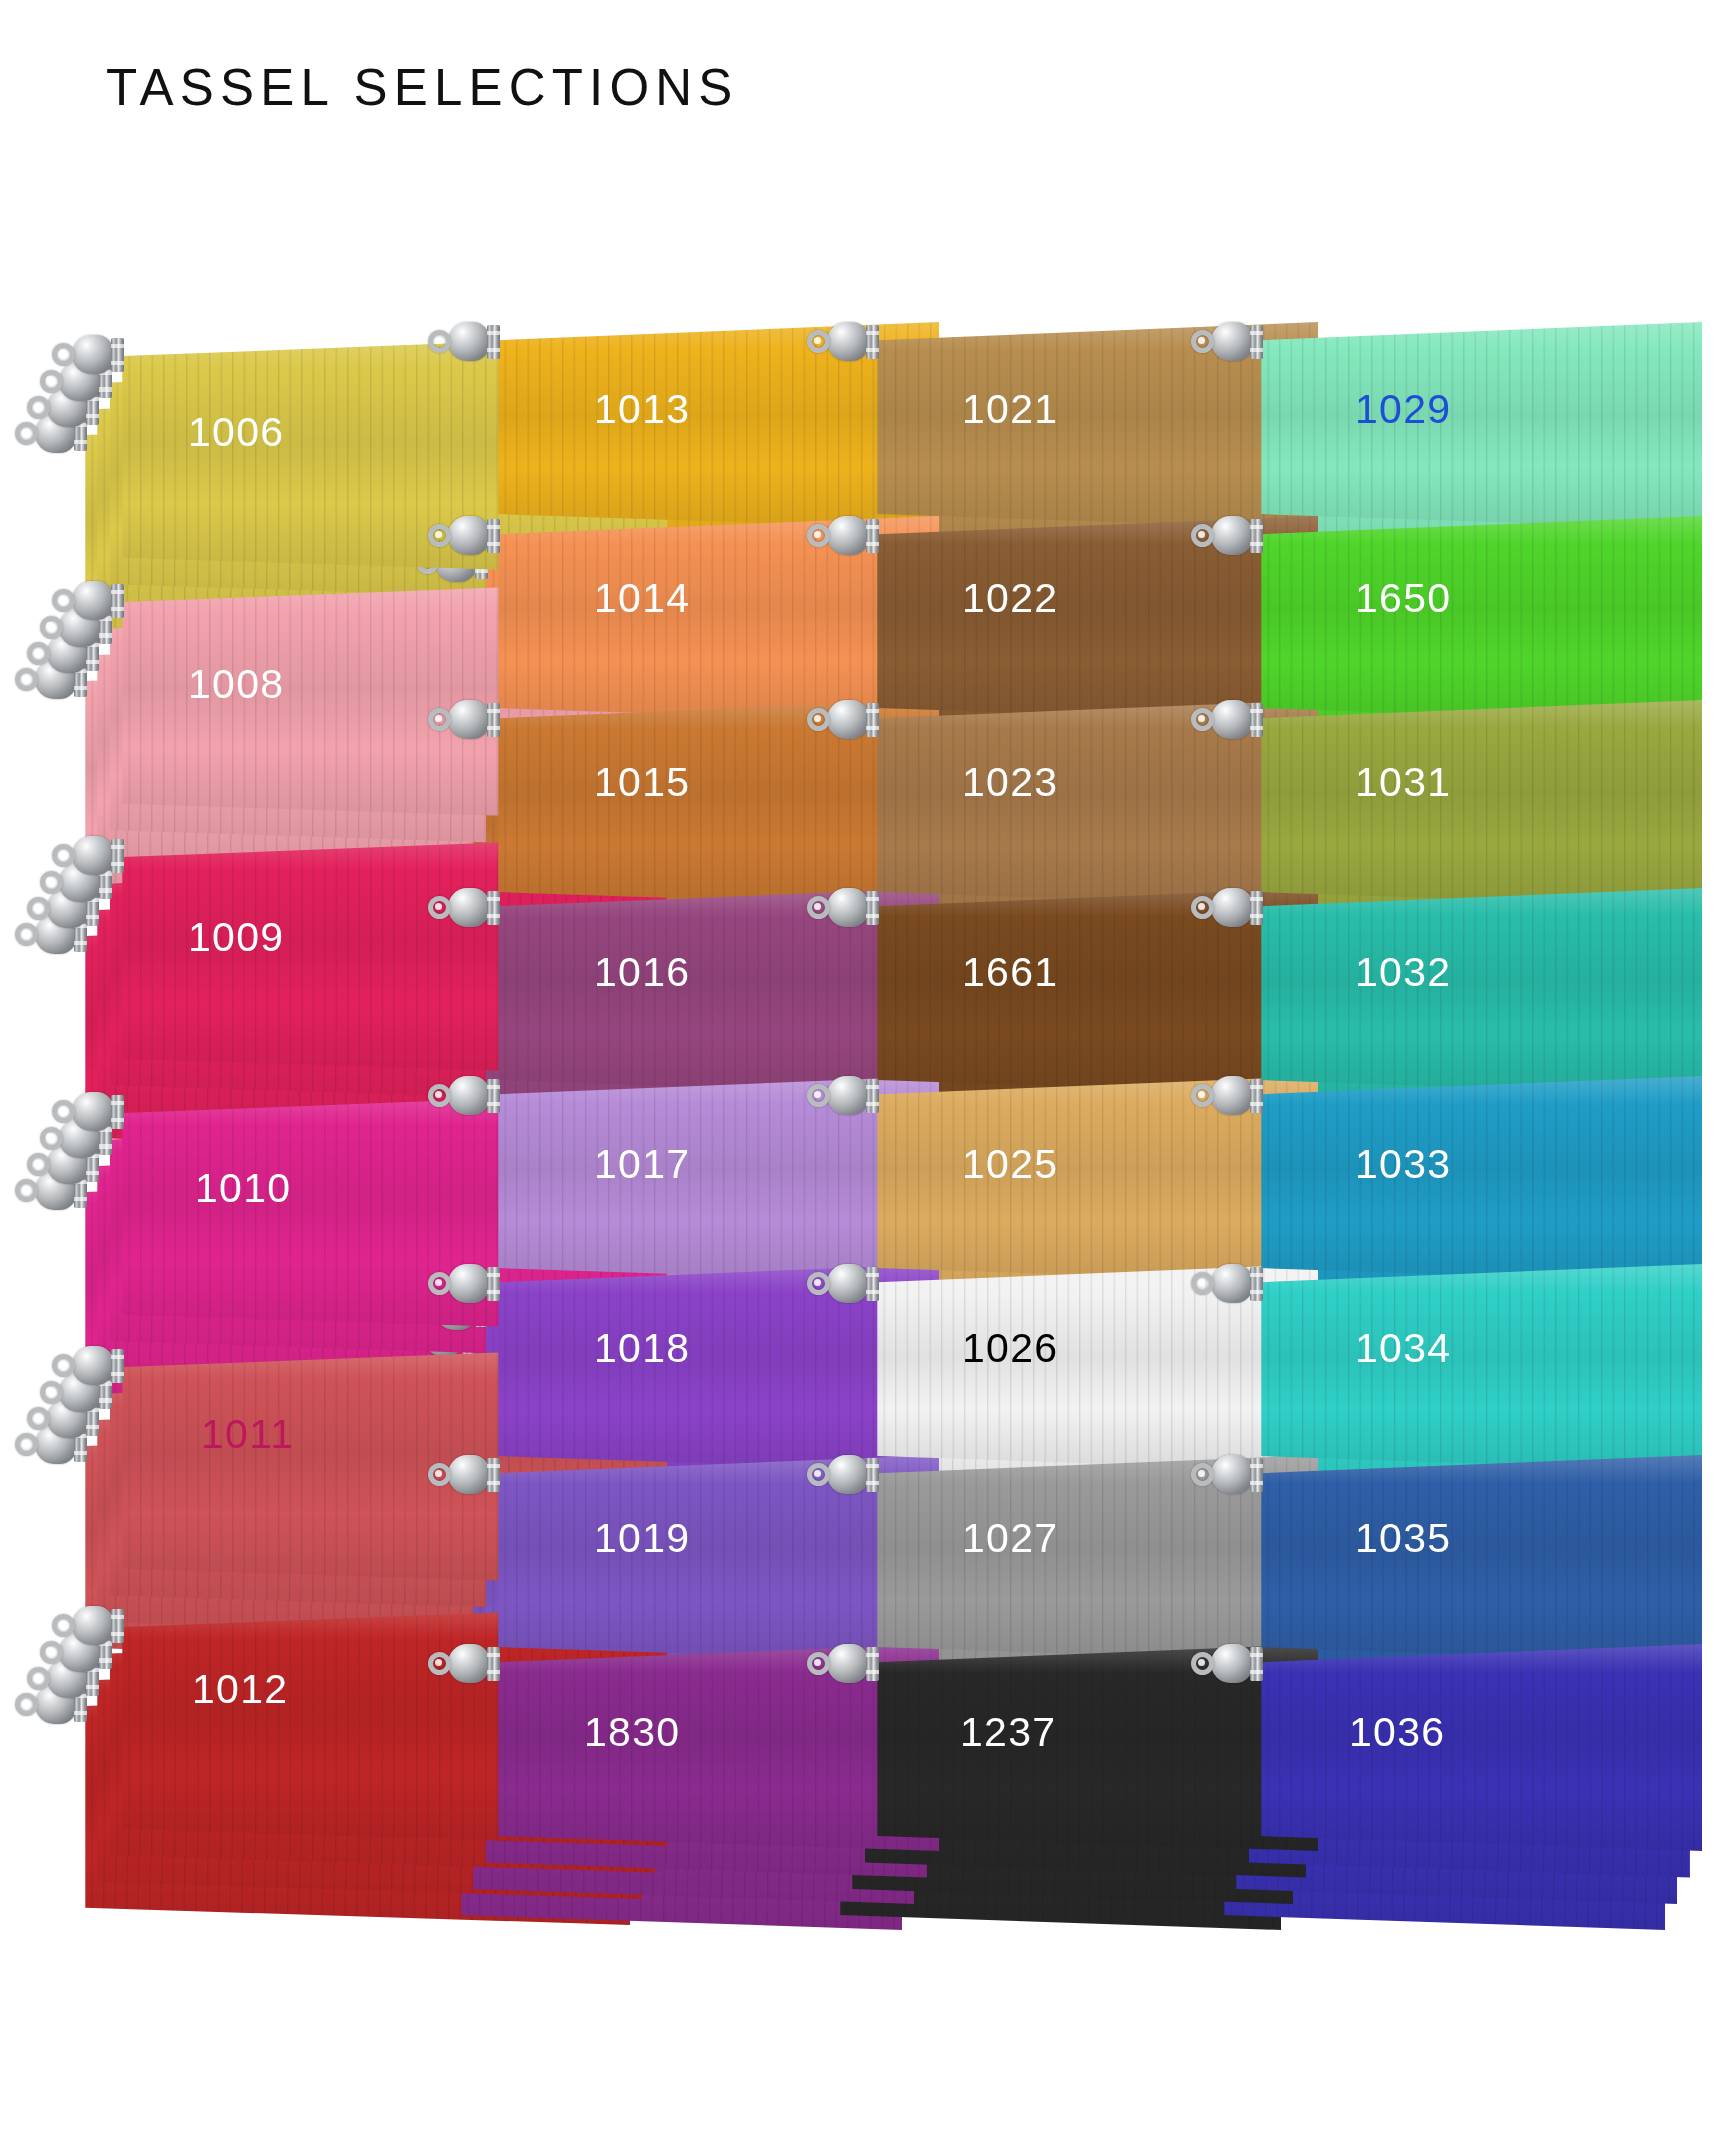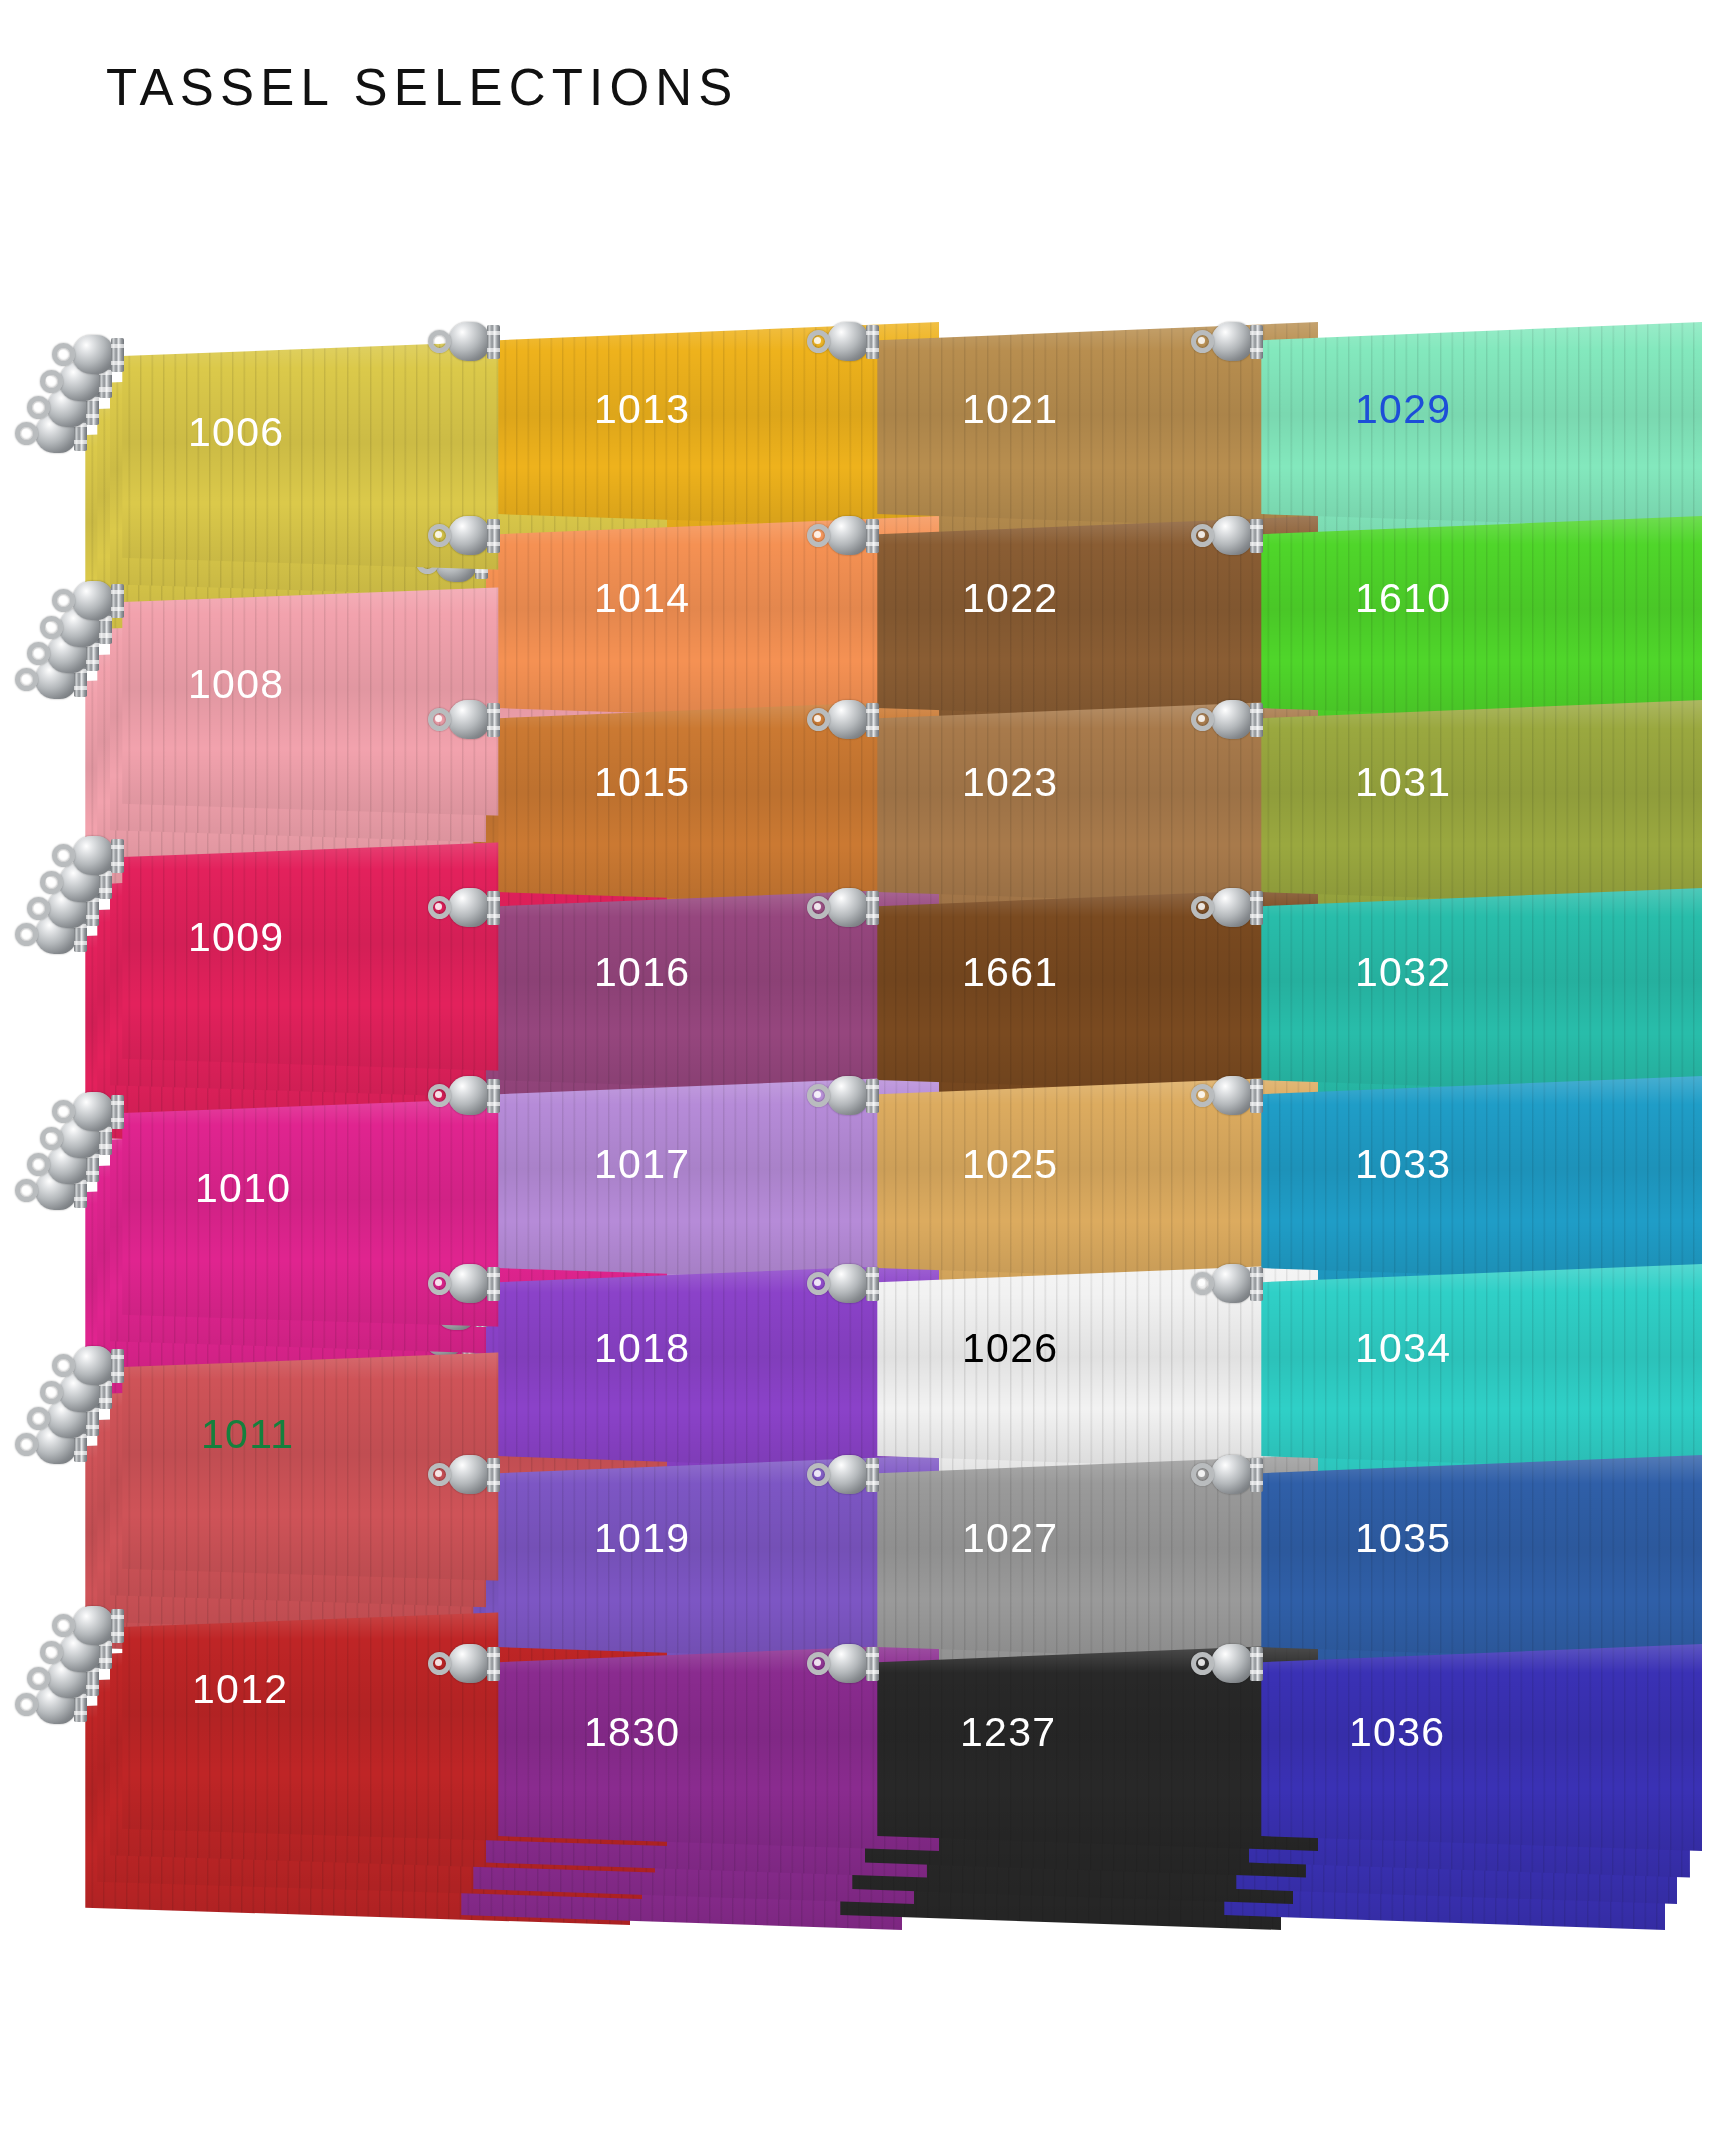"1610" div.item-label { text: 1610 -> 1650 }
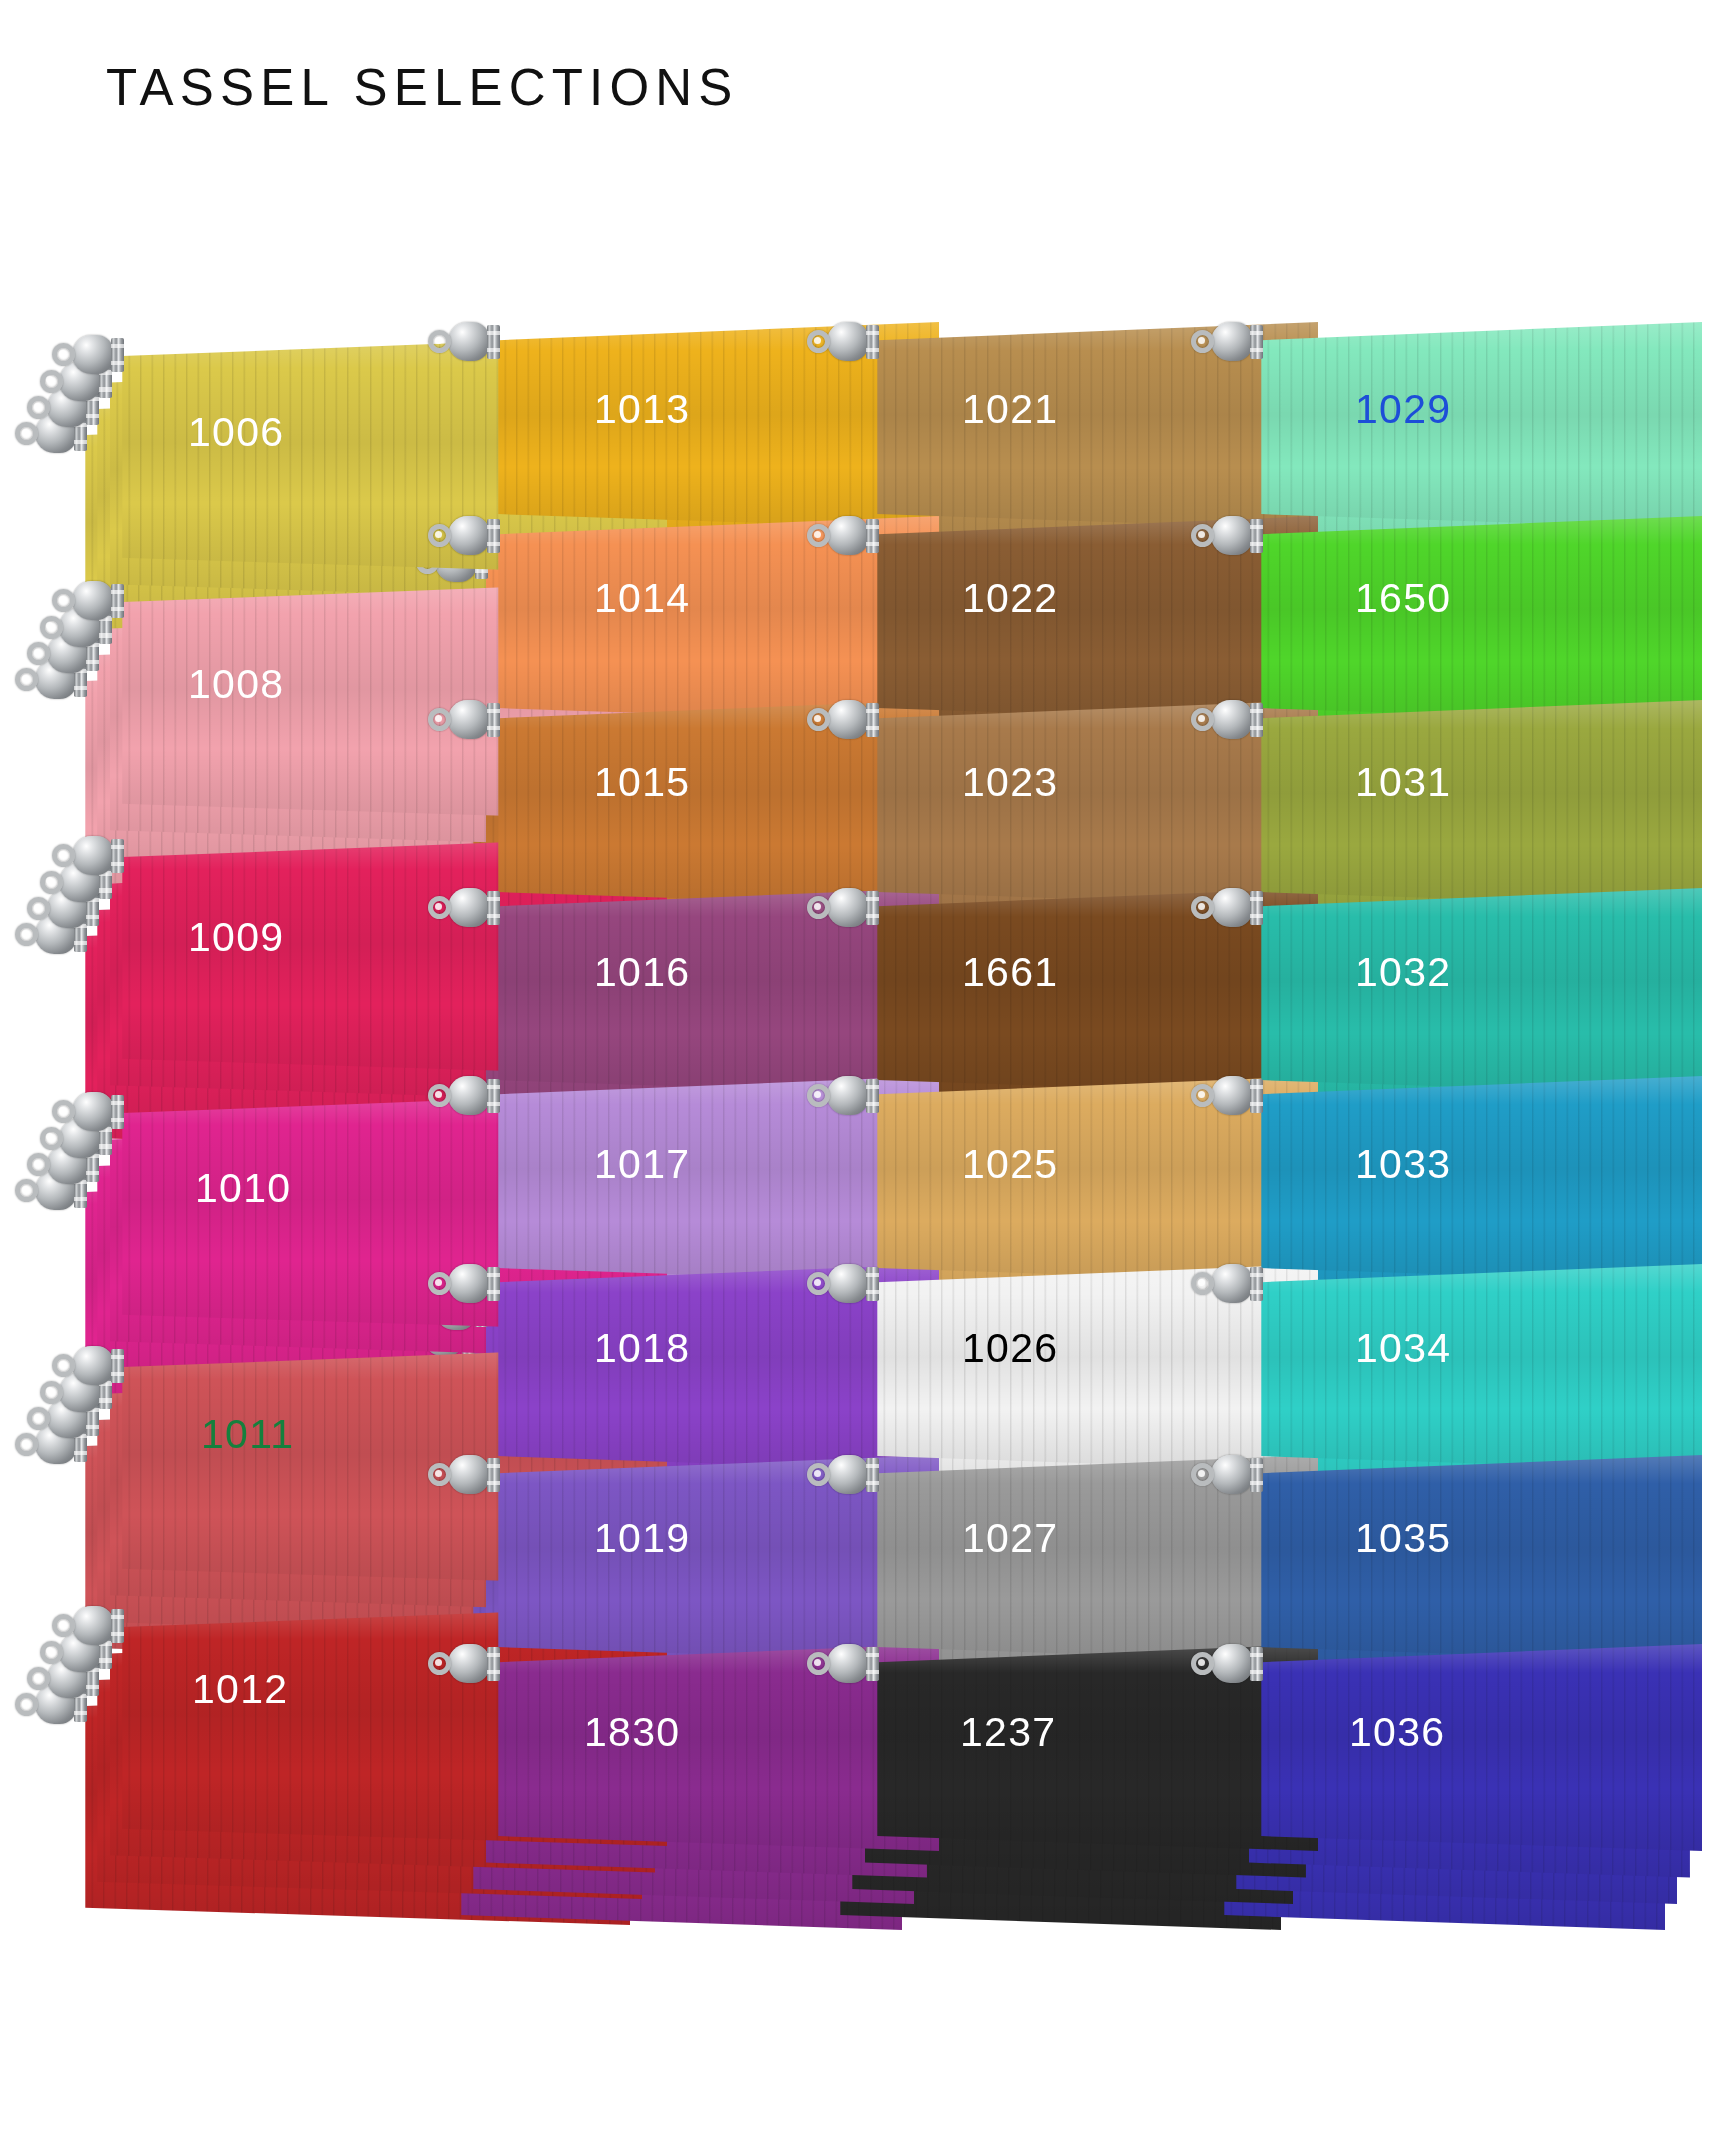"1011" div.item-label { color: #15803d -> #be185d }
